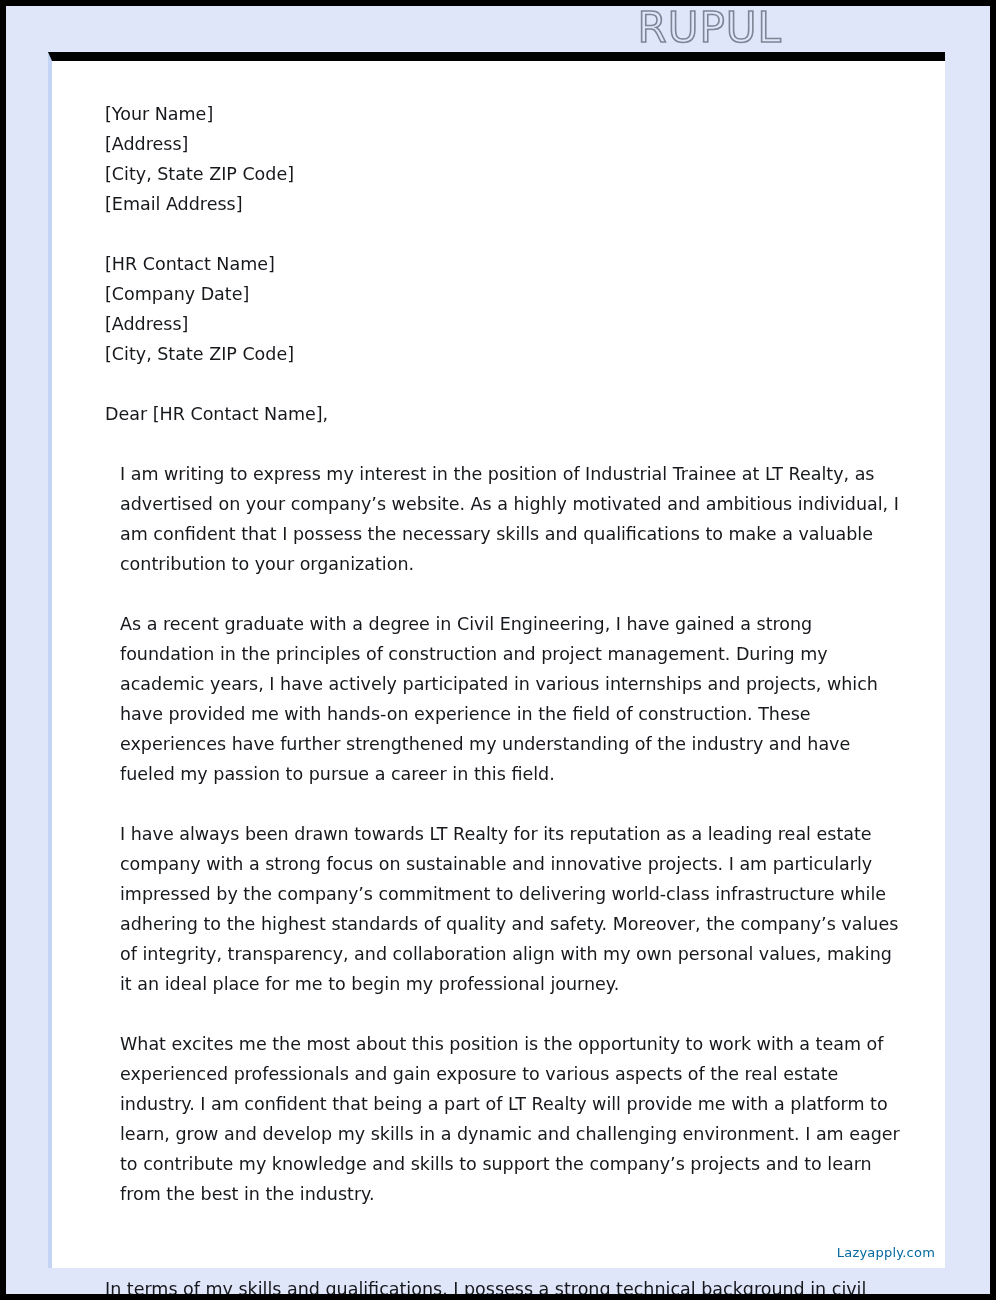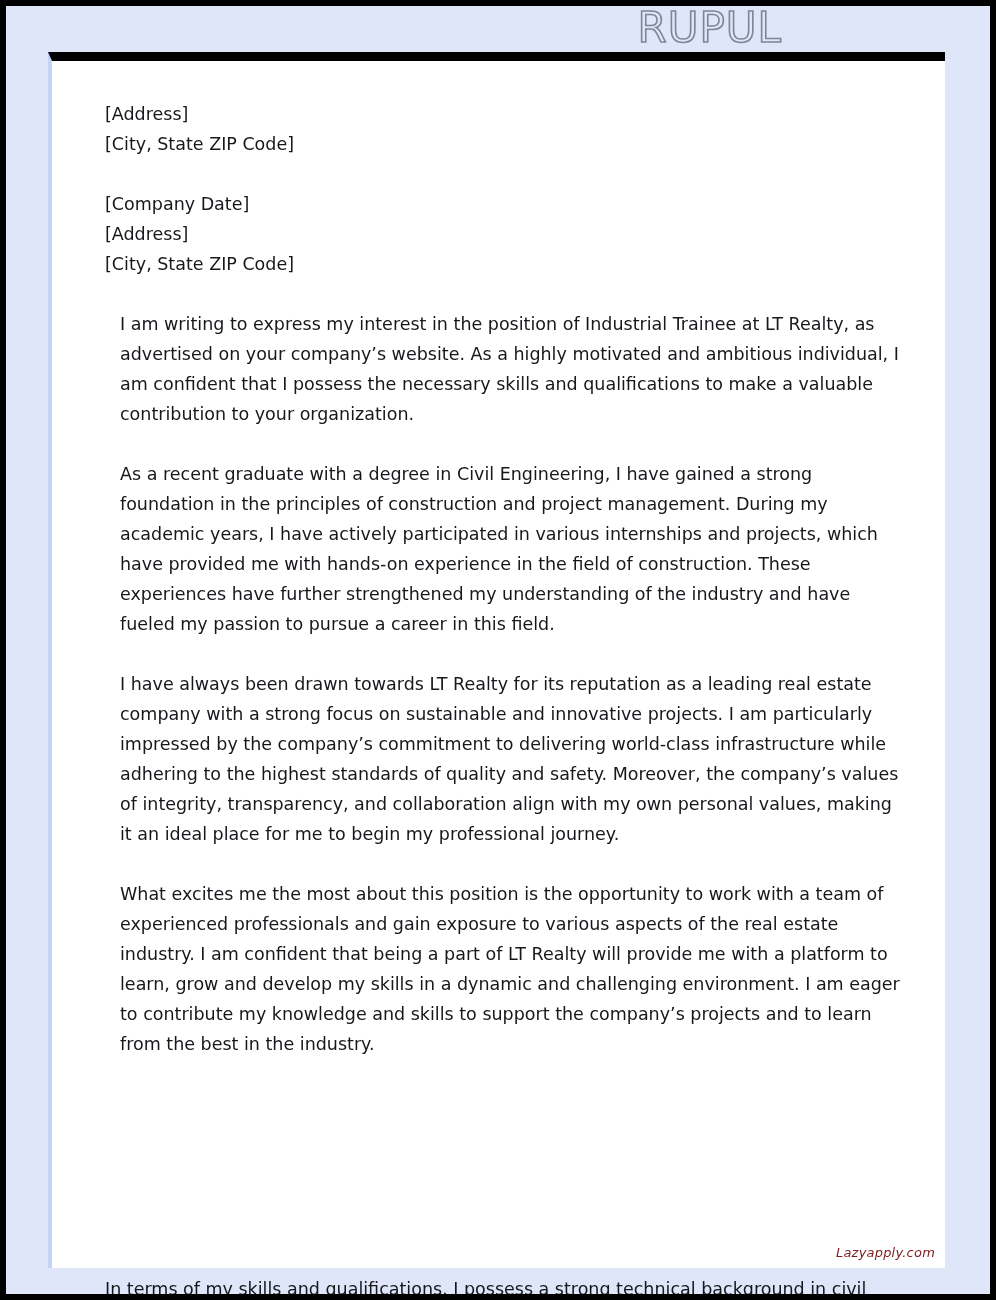"[Your Name]" div.addr-line { html: none -> <div>[Your Name]</div> }
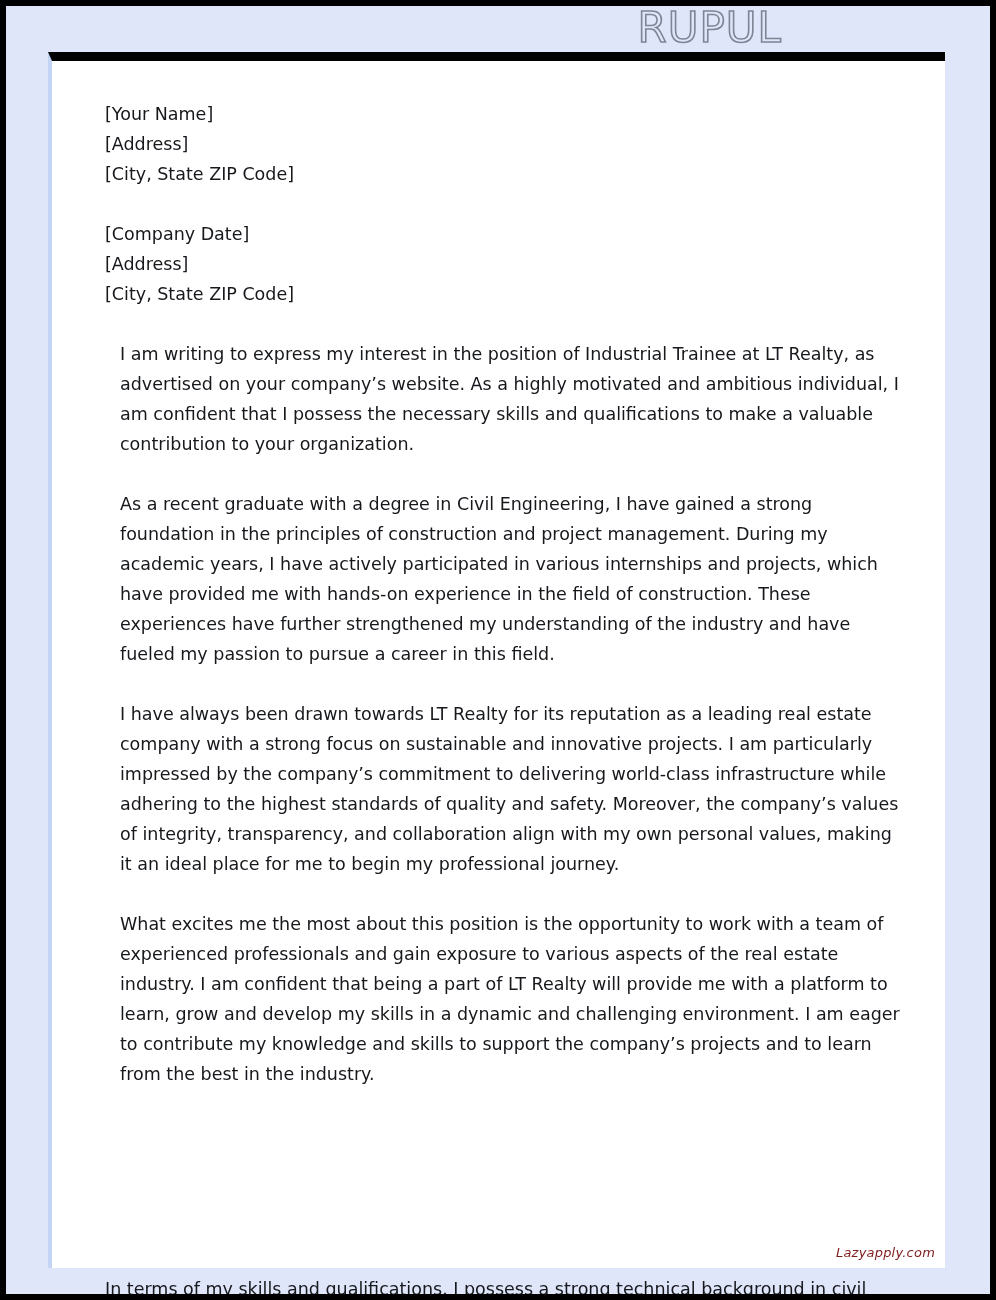"[Email Address]" div.addr-line { html: none -> <div>[Email Address]</div> }
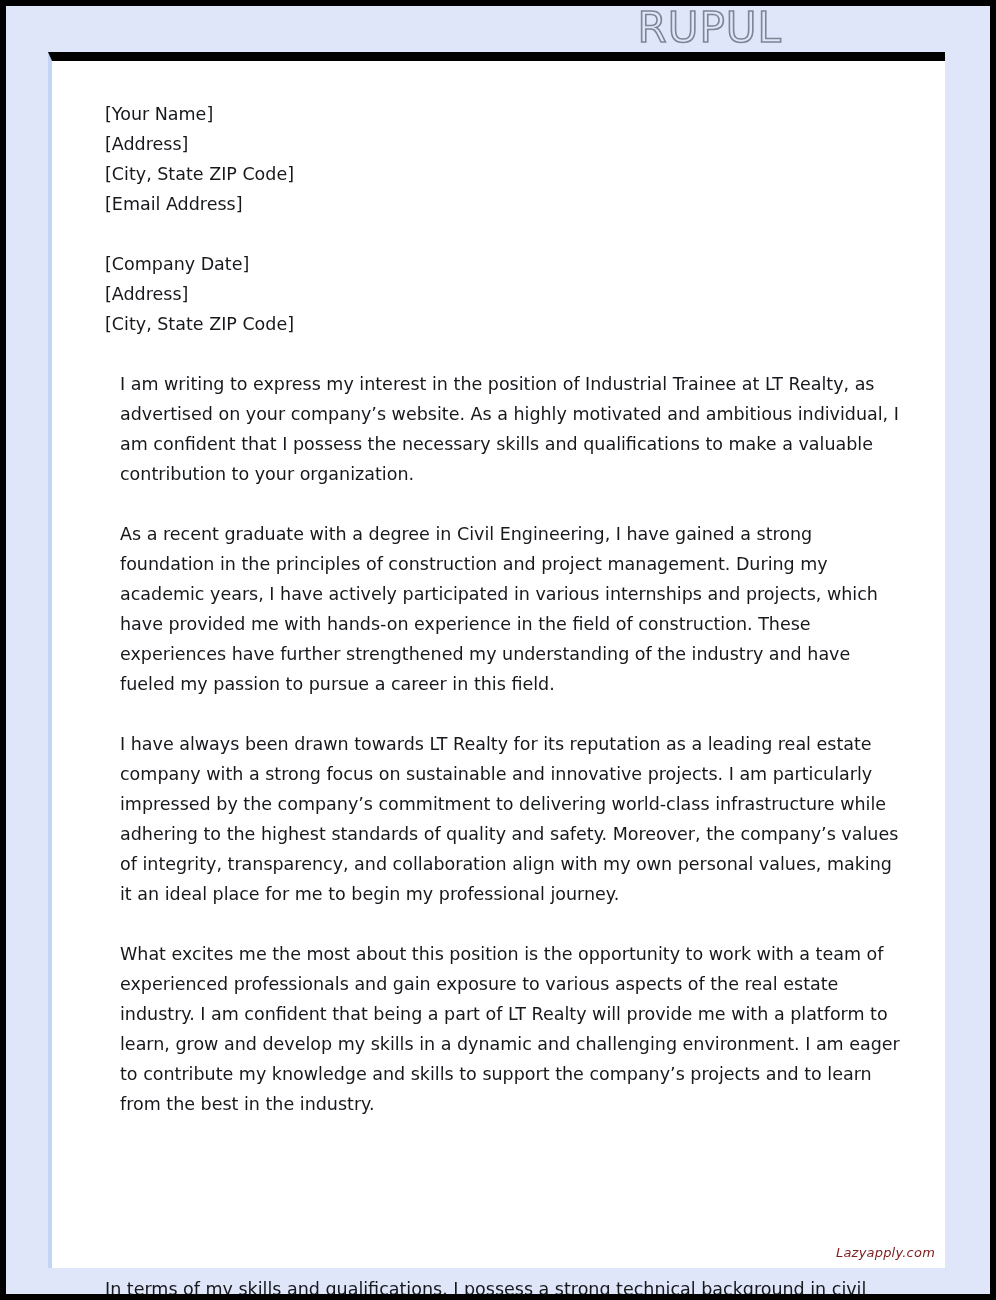"[HR Contact Name]" div.addr-line { html: none -> <div>[HR Contact Name]</div> }
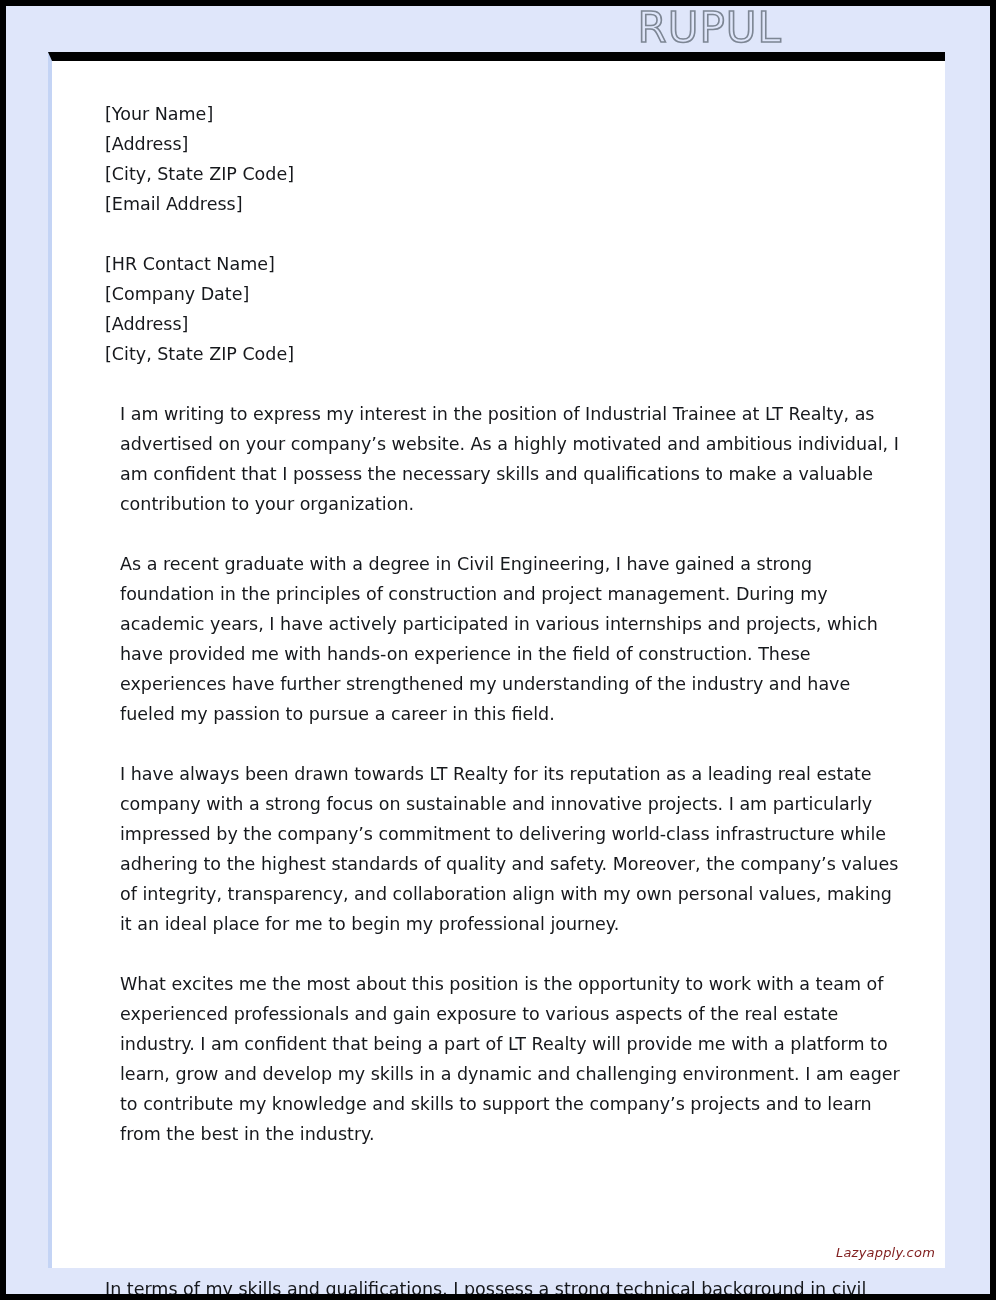"Dear [HR Contact Name]," div.block { html: none -> <div>Dear [HR Contact Name],</div> }
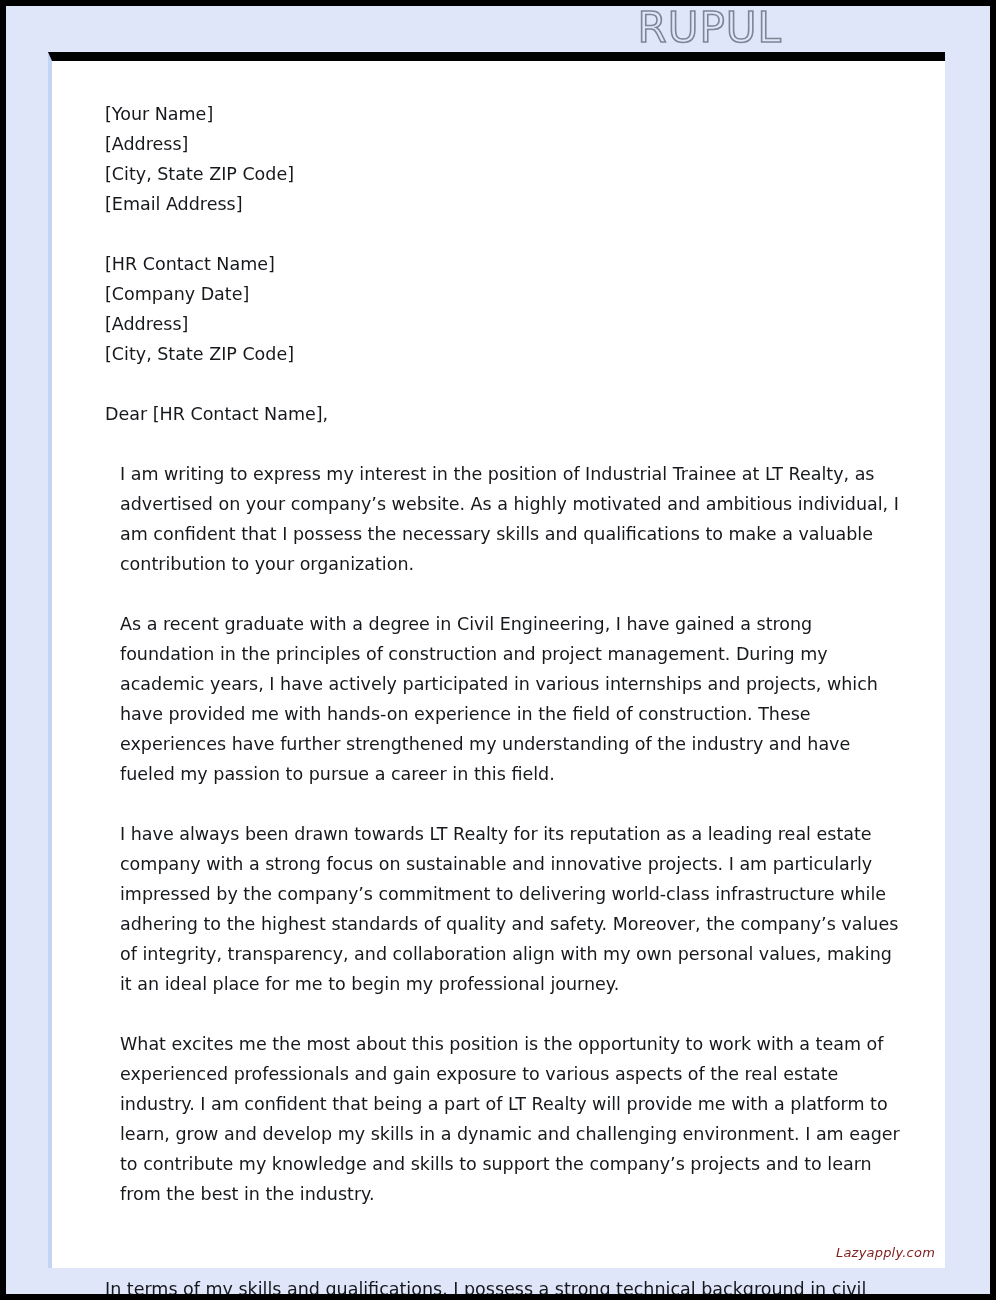"Lazyapply.com" .watermark { color: #7f1d1d -> #0369a1; font-style: italic -> none }
